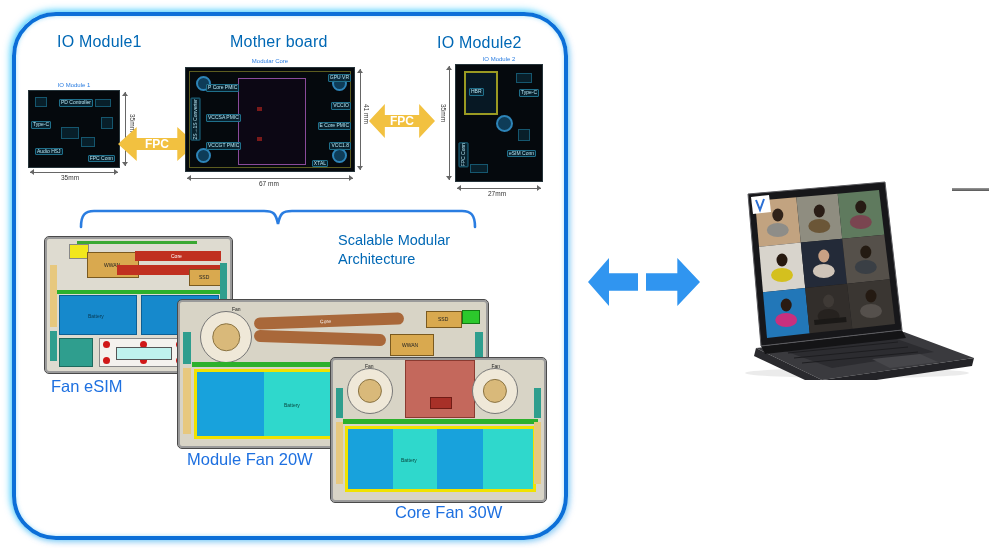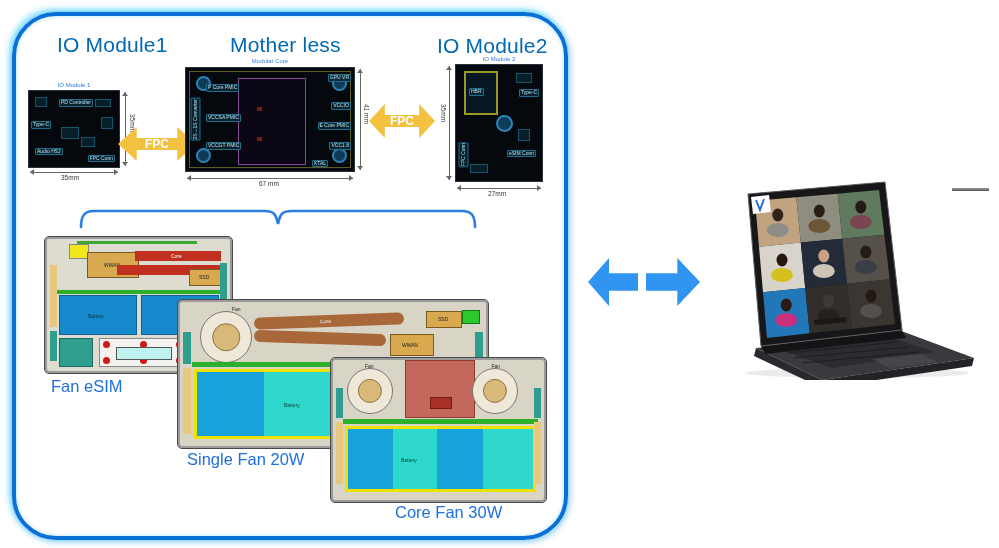"IO Module1" .h-blue { font-size: 21px -> 16px }
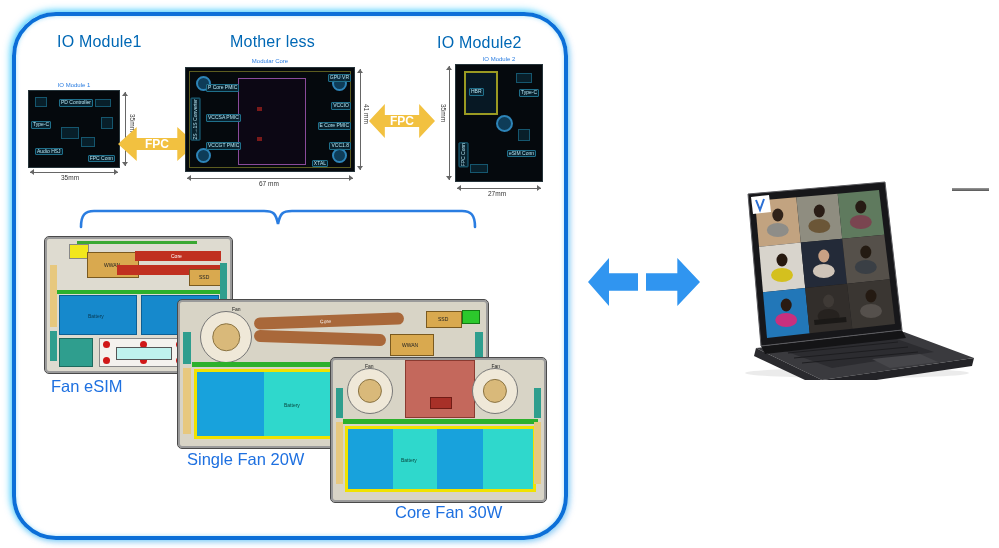"Mother less" div.h-blue { text: less -> board }
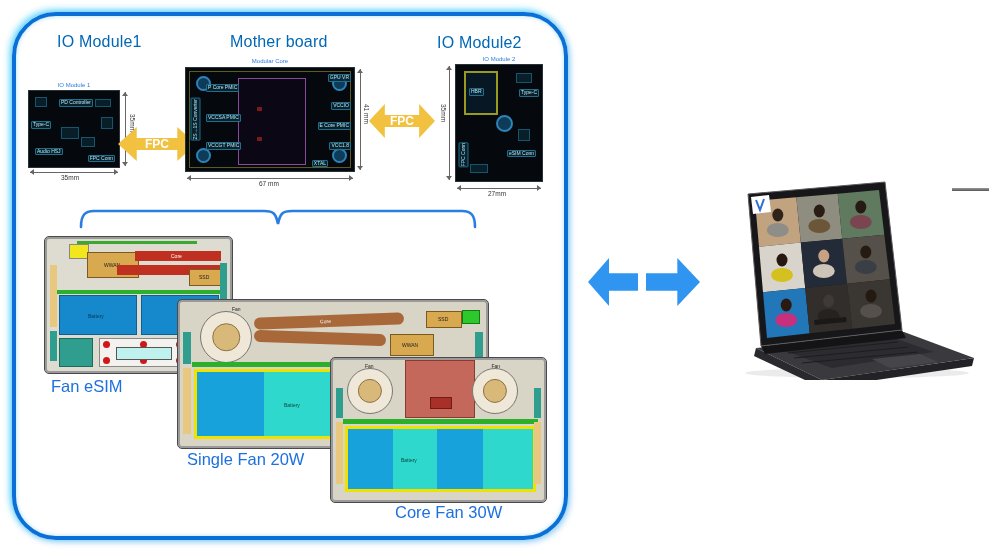"Scalable Modular Architecture" div.abs { html: none -> <div>Scalable Modular Architecture</div> }
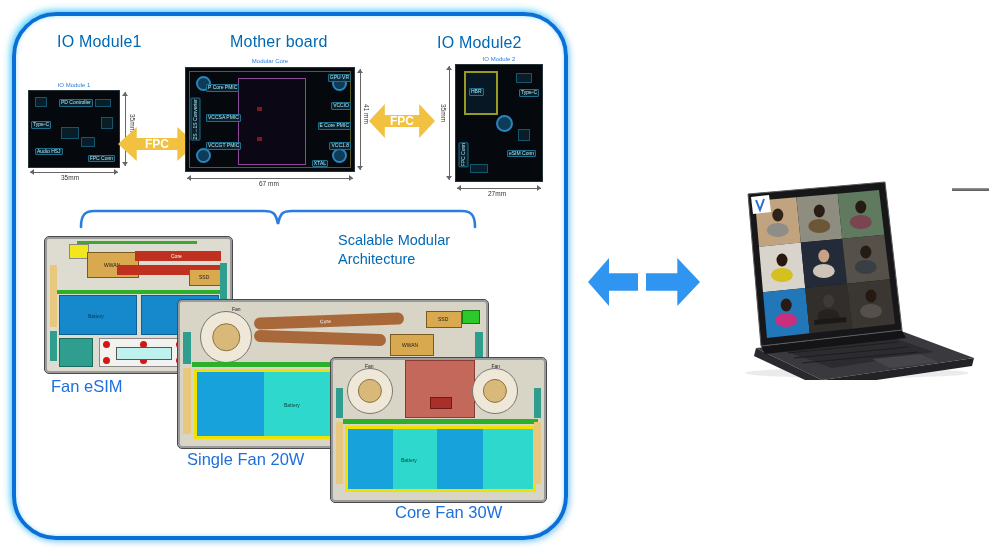"Single Fan 20W" div.lbl-blue { text: Single -> Module }
